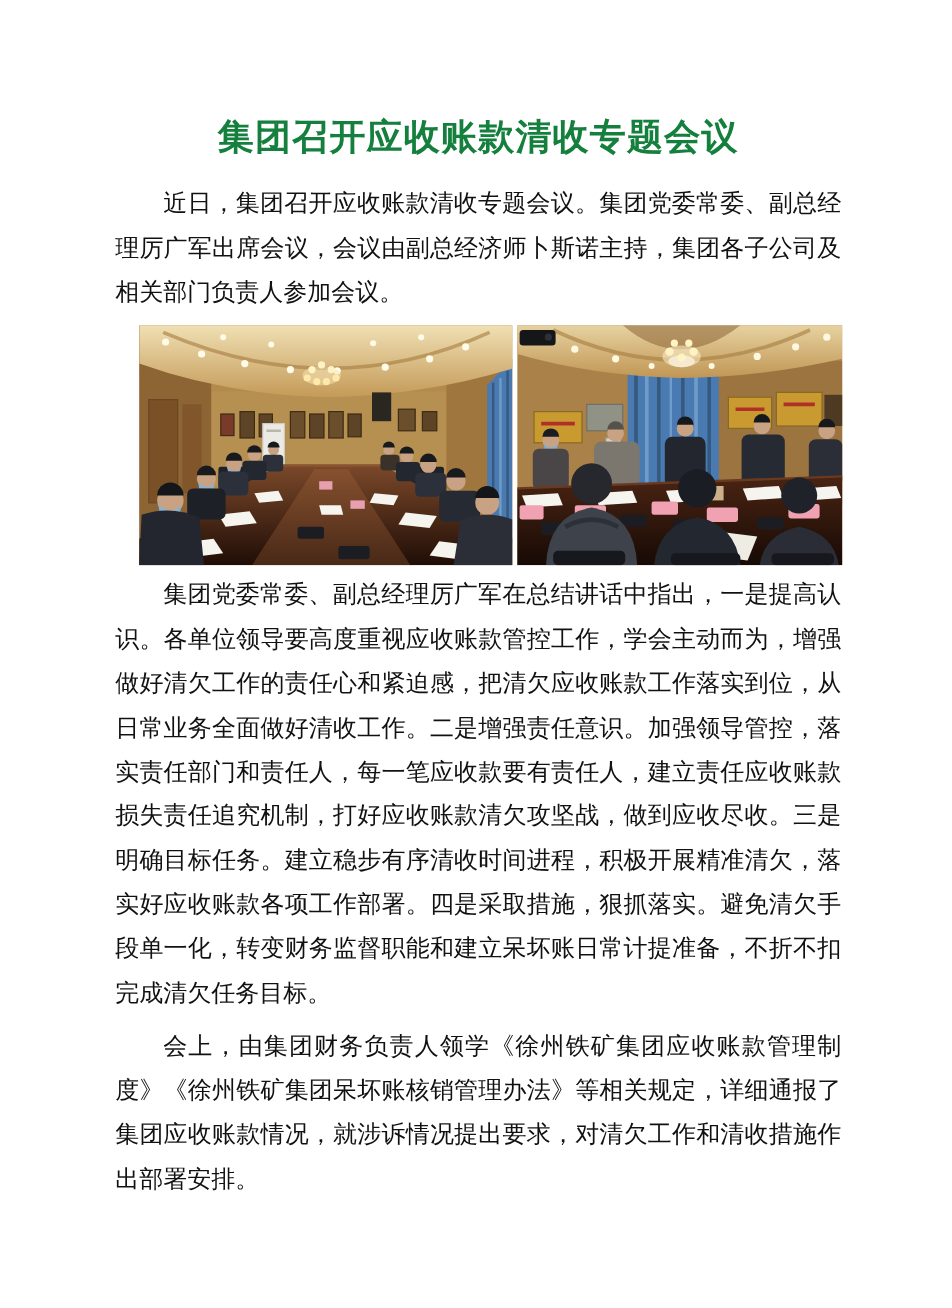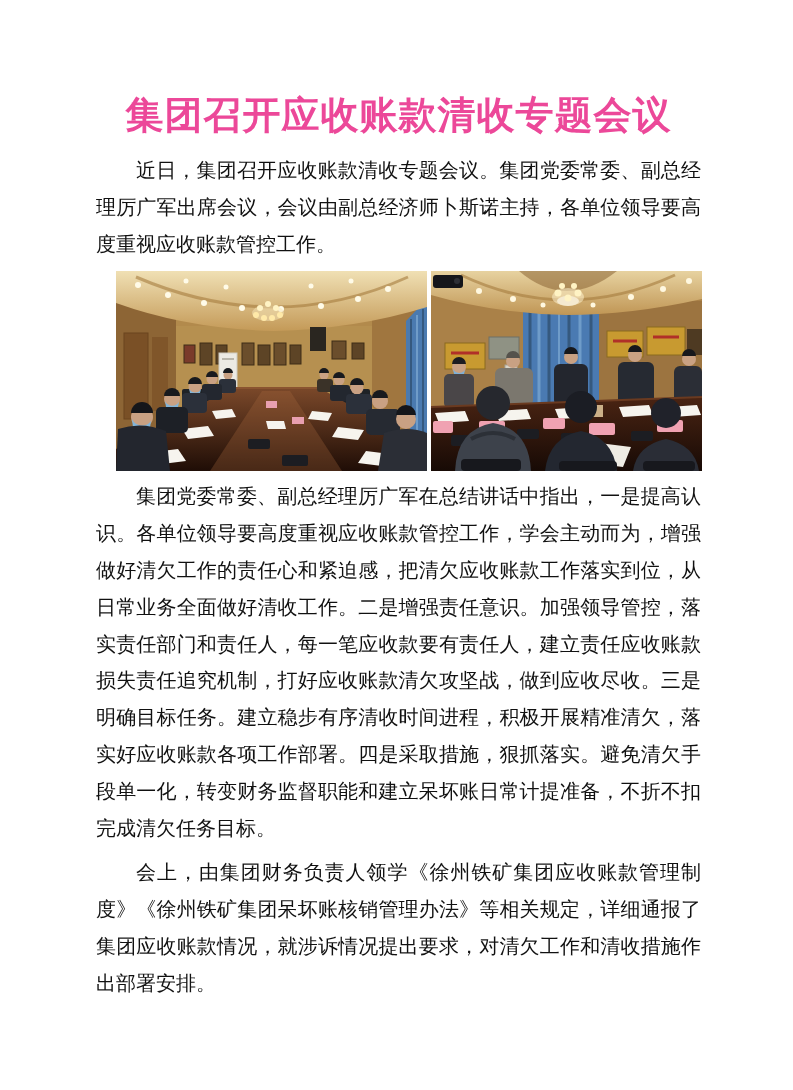"集团召开应收账款清收专题会议" .doc-title { color: #ec4899 -> #15803d; font-size: 38px -> 30px }
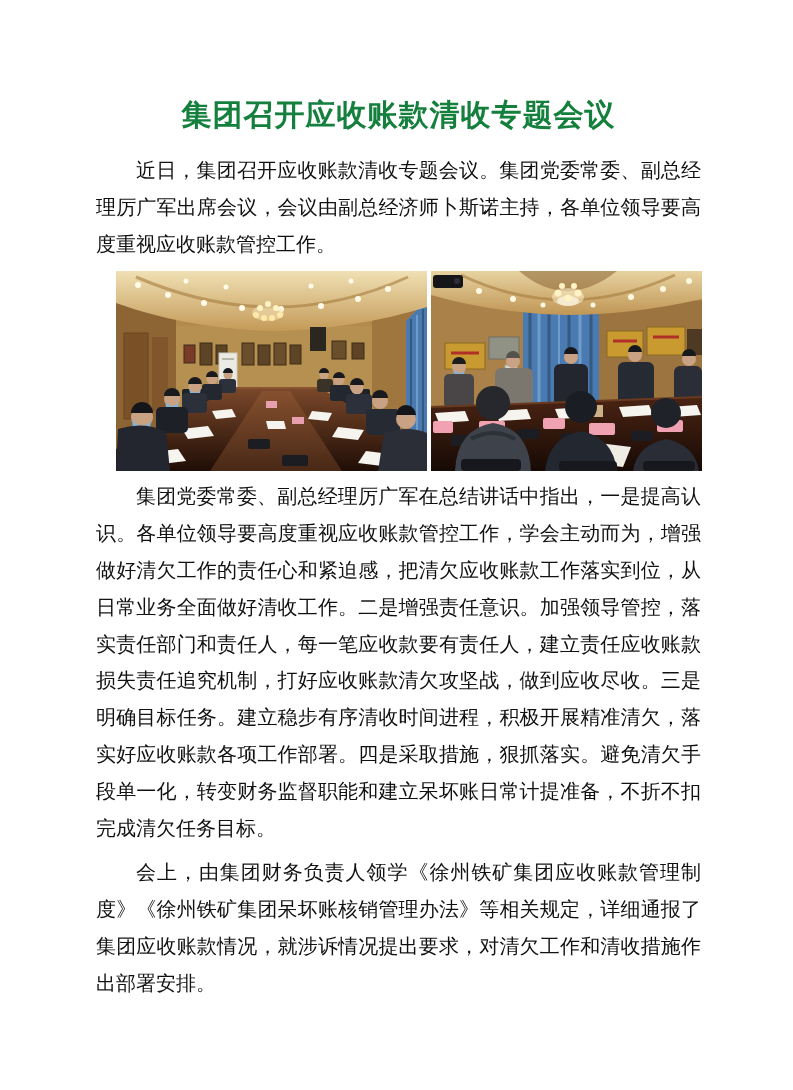"近日，集团召开应收账款清收专题会议。集团党委常委、副总经理厉广军出席会议，会议由" p.para { text: 各单位领导要高度重视应收账款管控工作 -> 集团各子公司及相关部门负责人参加会议 }
